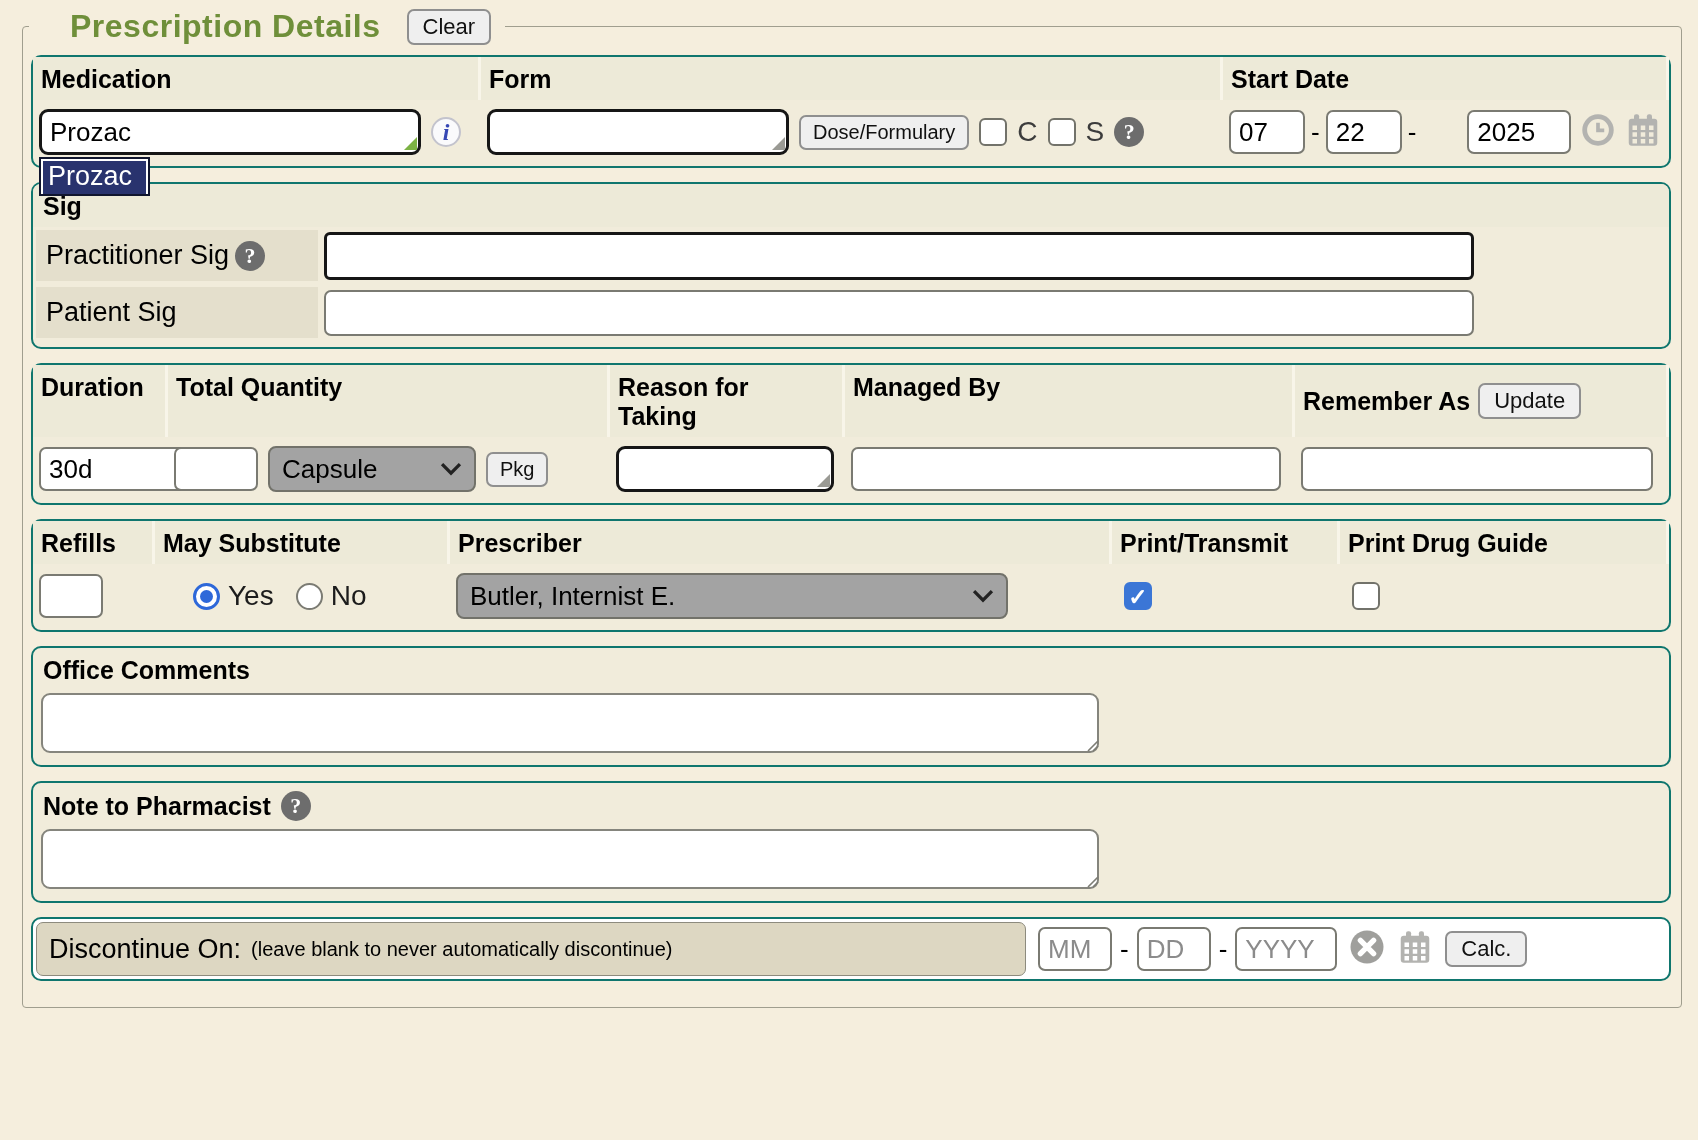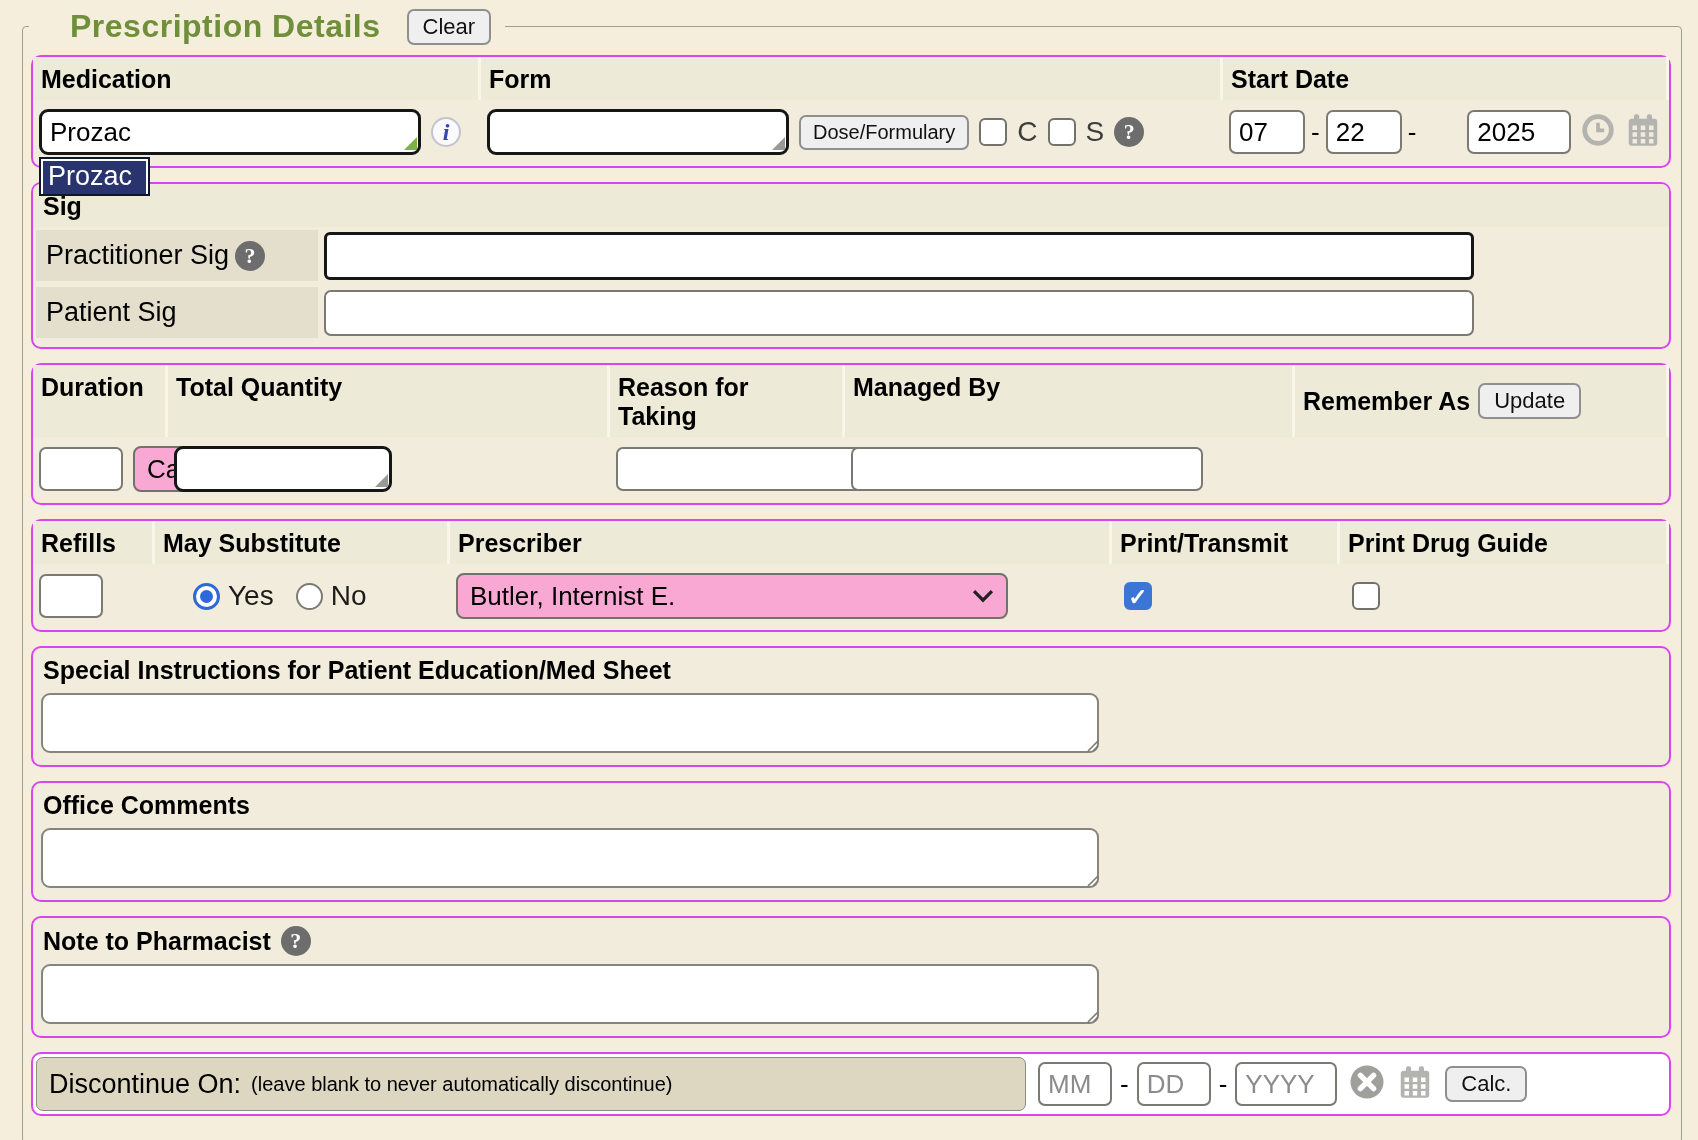"Medication" .box { border: 2px solid #d946ef -> 2px solid #0f766e }
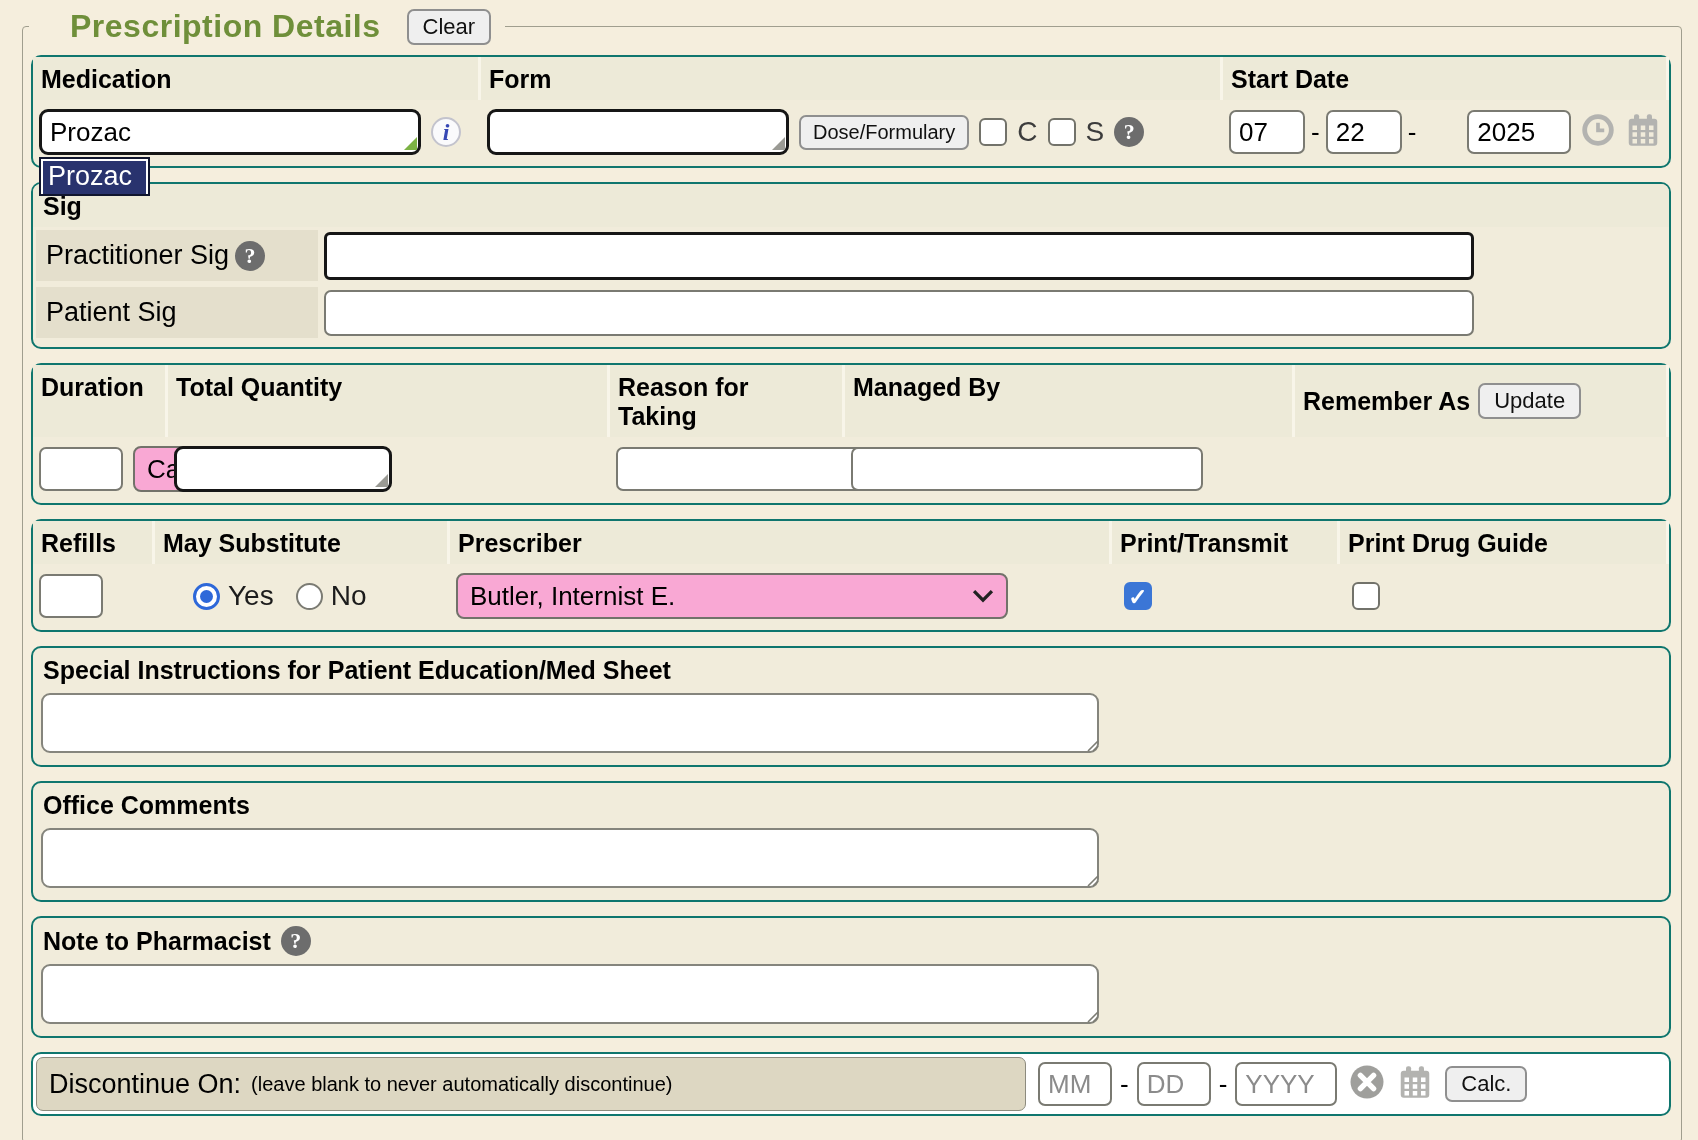"30d" div.cells { html: none -> <div> <input> </div> }
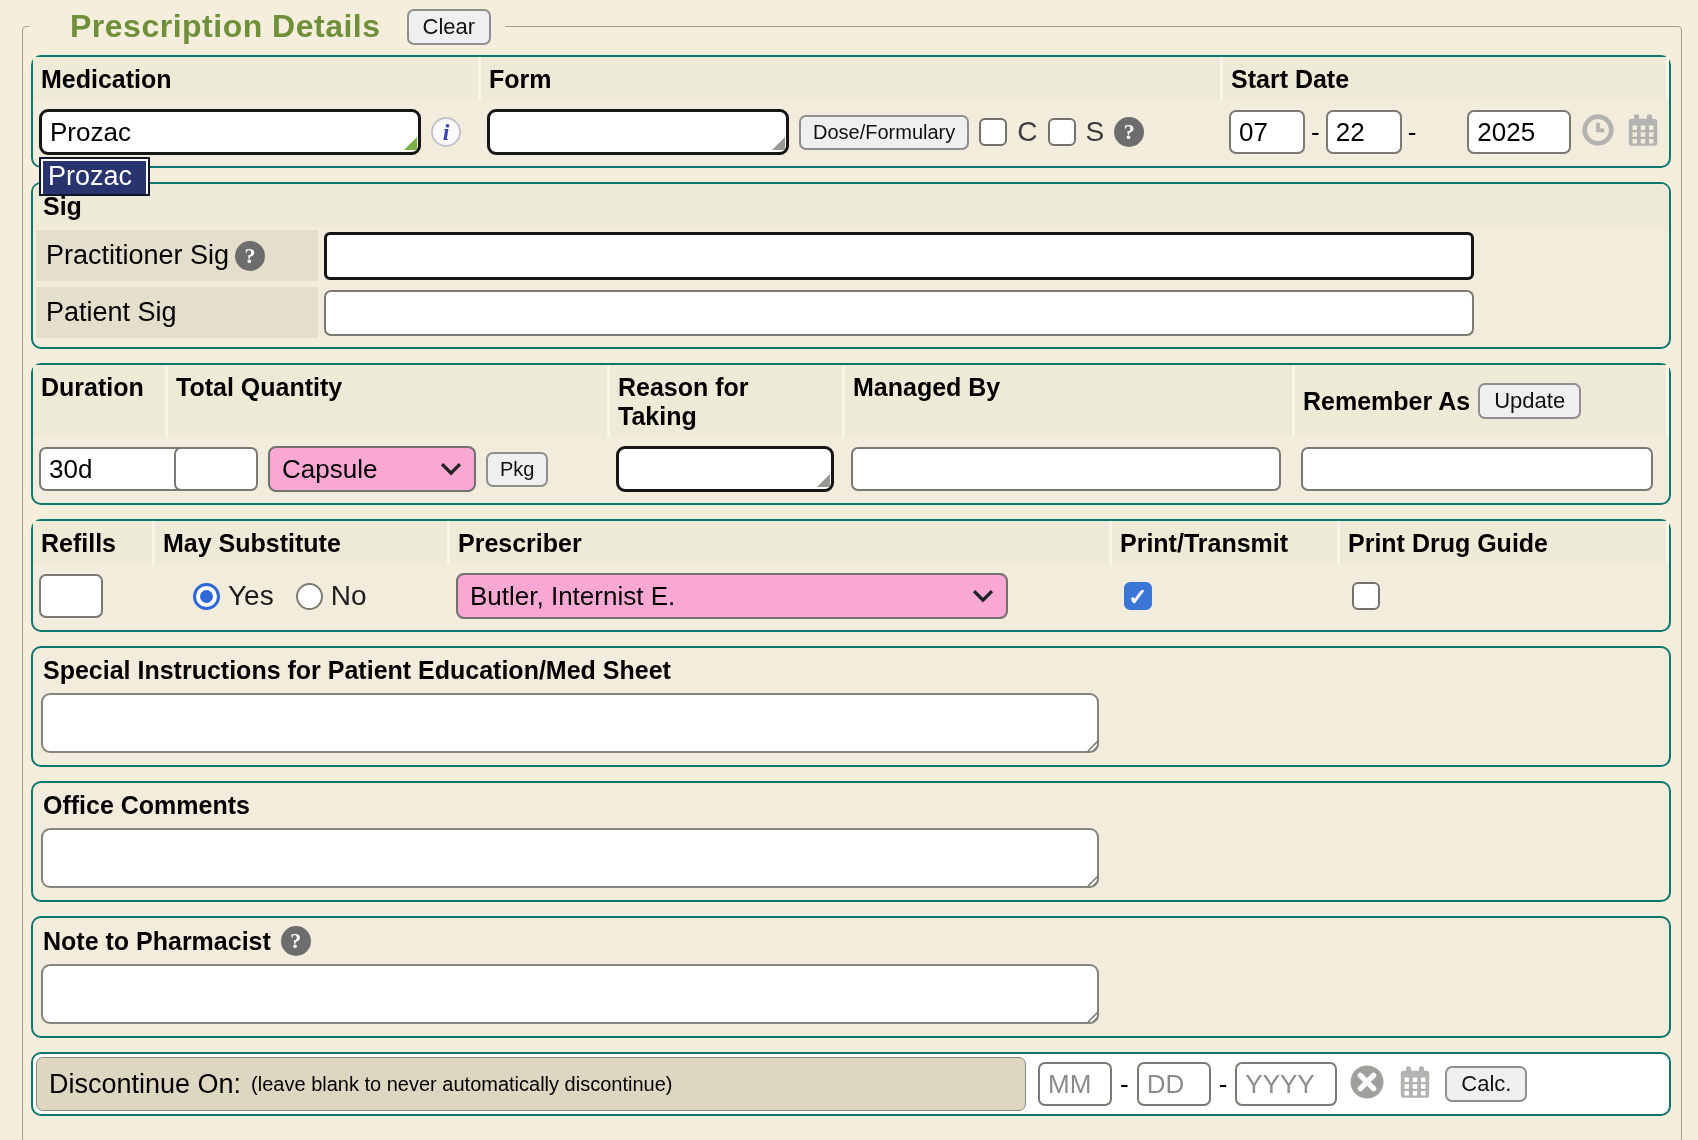"Capsule" .fake-select { background: #f9a8d4 -> #a3a3a3 }
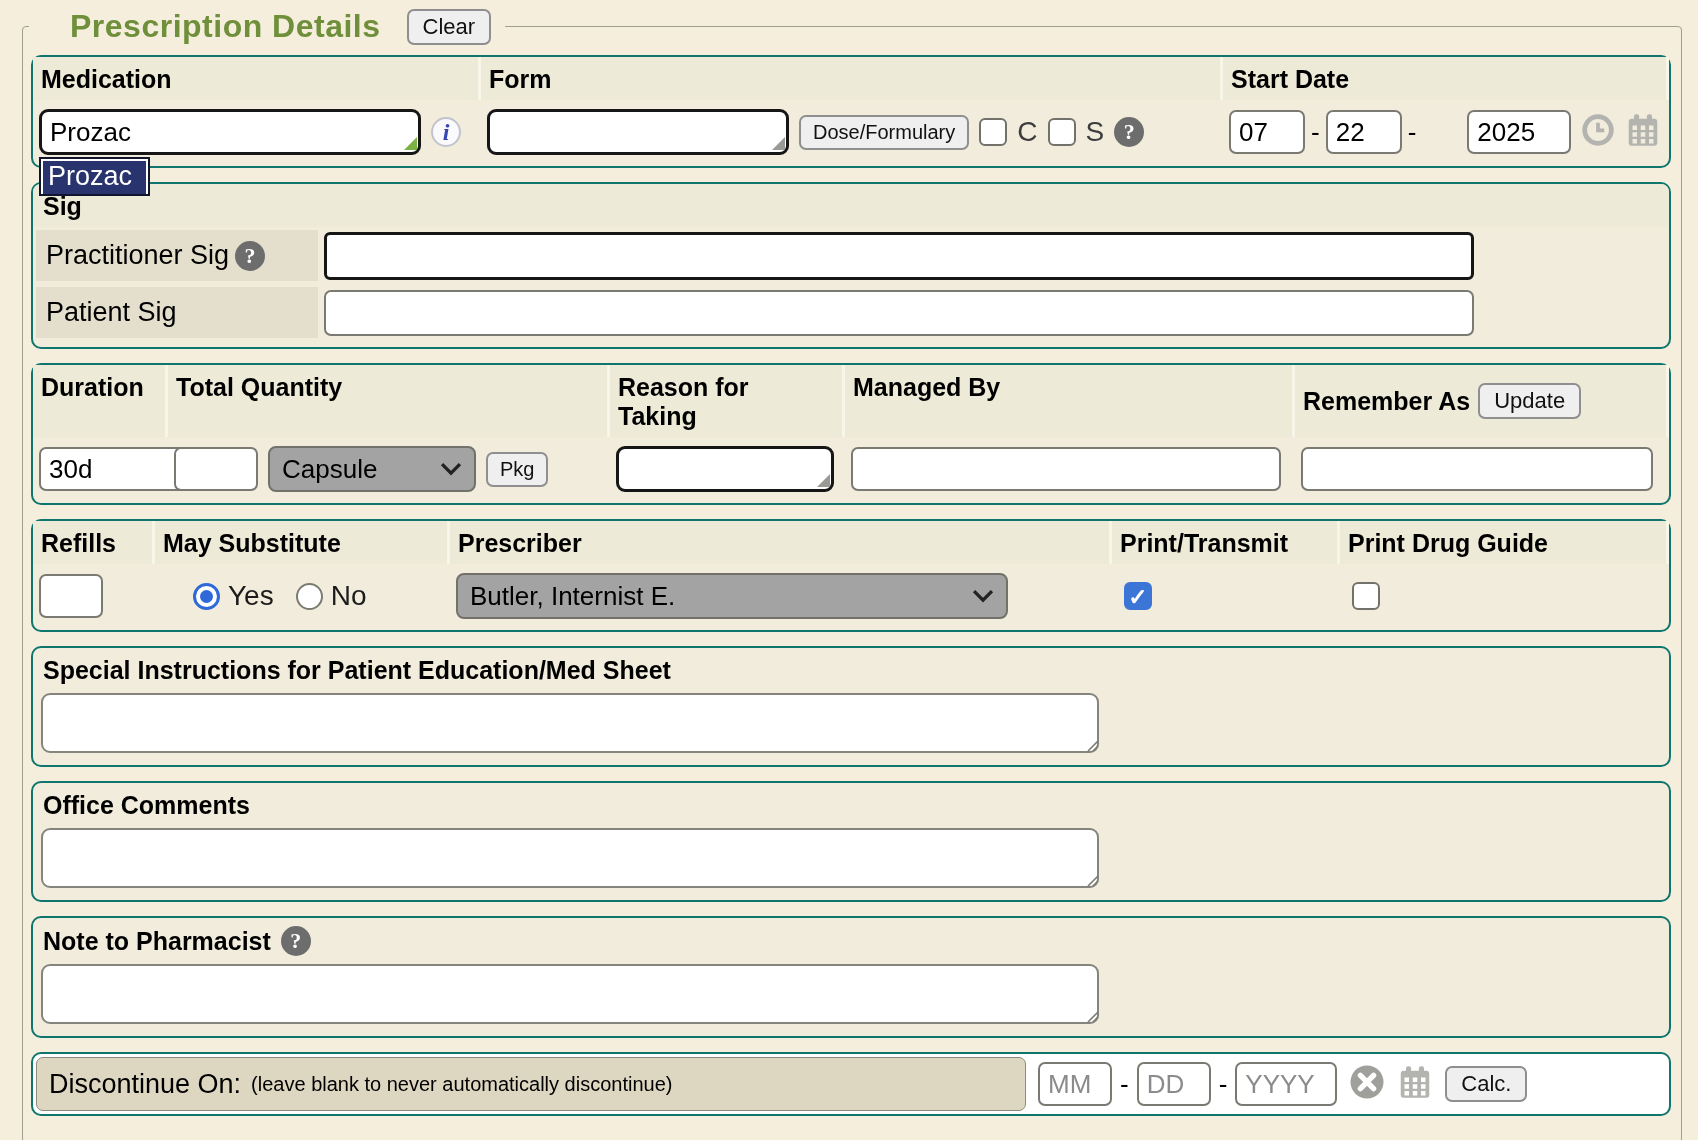"Special Instructions for Patient" div.box { html: <div> <div>Special Instructions for Patient Education/Med Sheet</div> <span> <textarea></textarea> <span> <svg> <path></path> </svg> </span> </span> </div> -> none }
